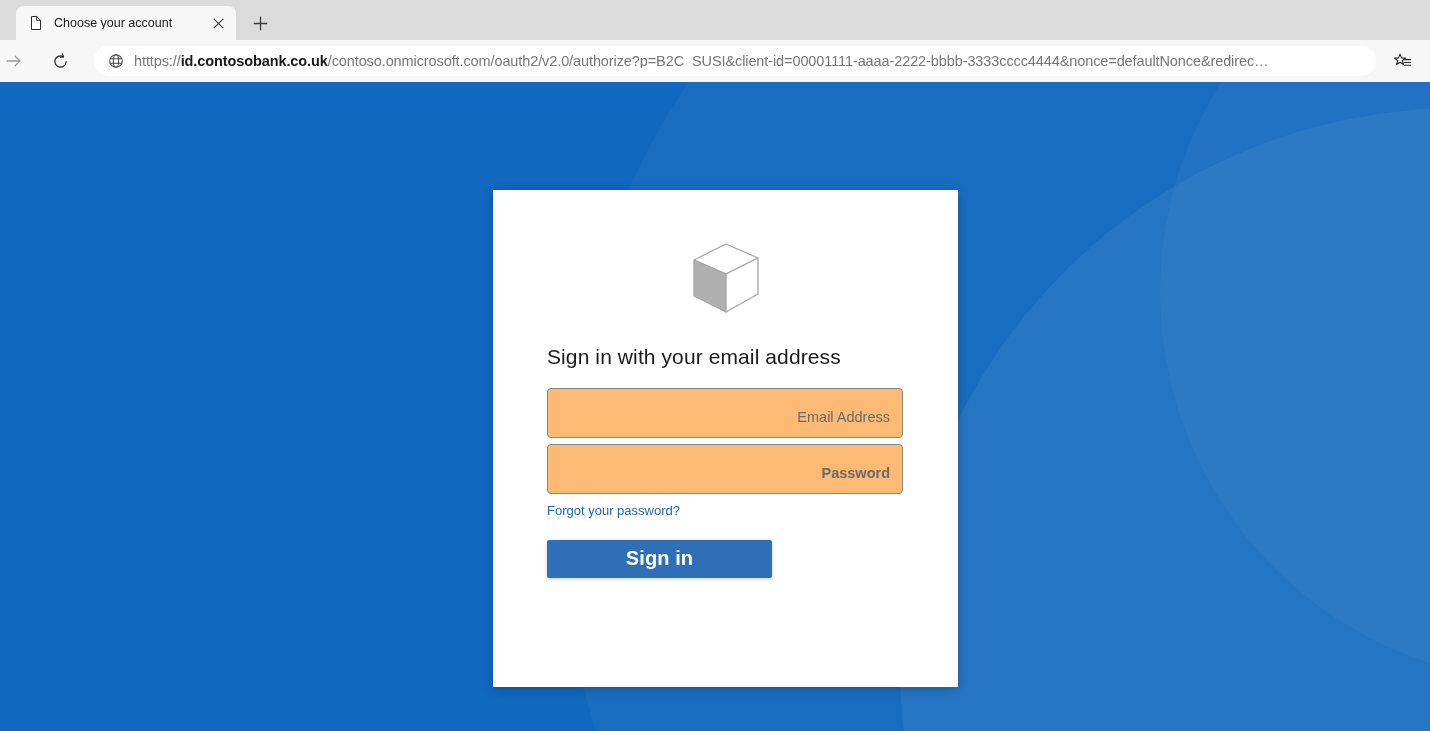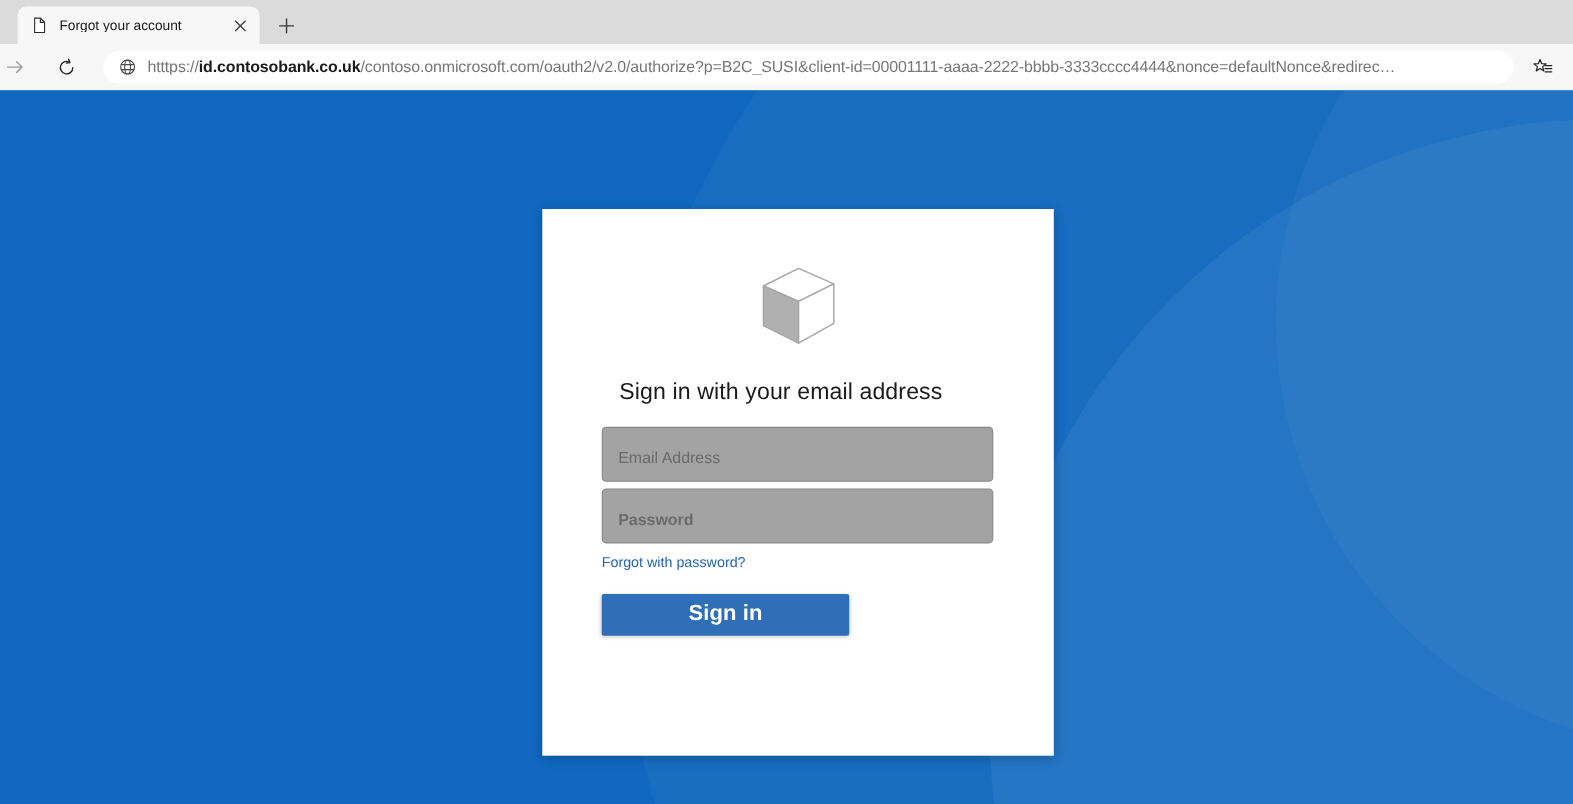"Forgot your account" span.tab-title { text: Forgot -> Choose }
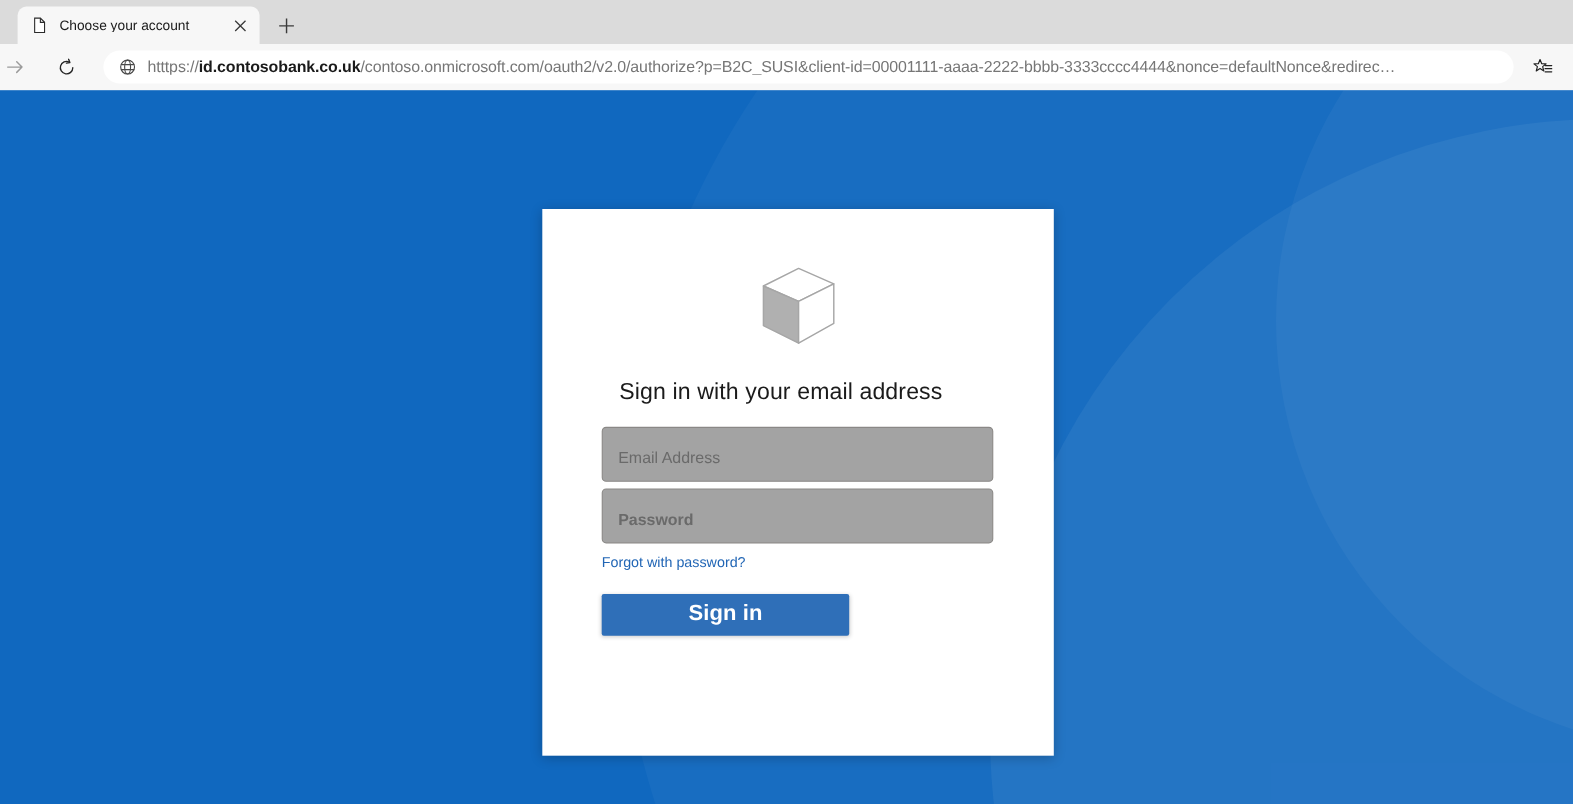"Sign in with your email" .card-heading { margin-left: 16px -> none }
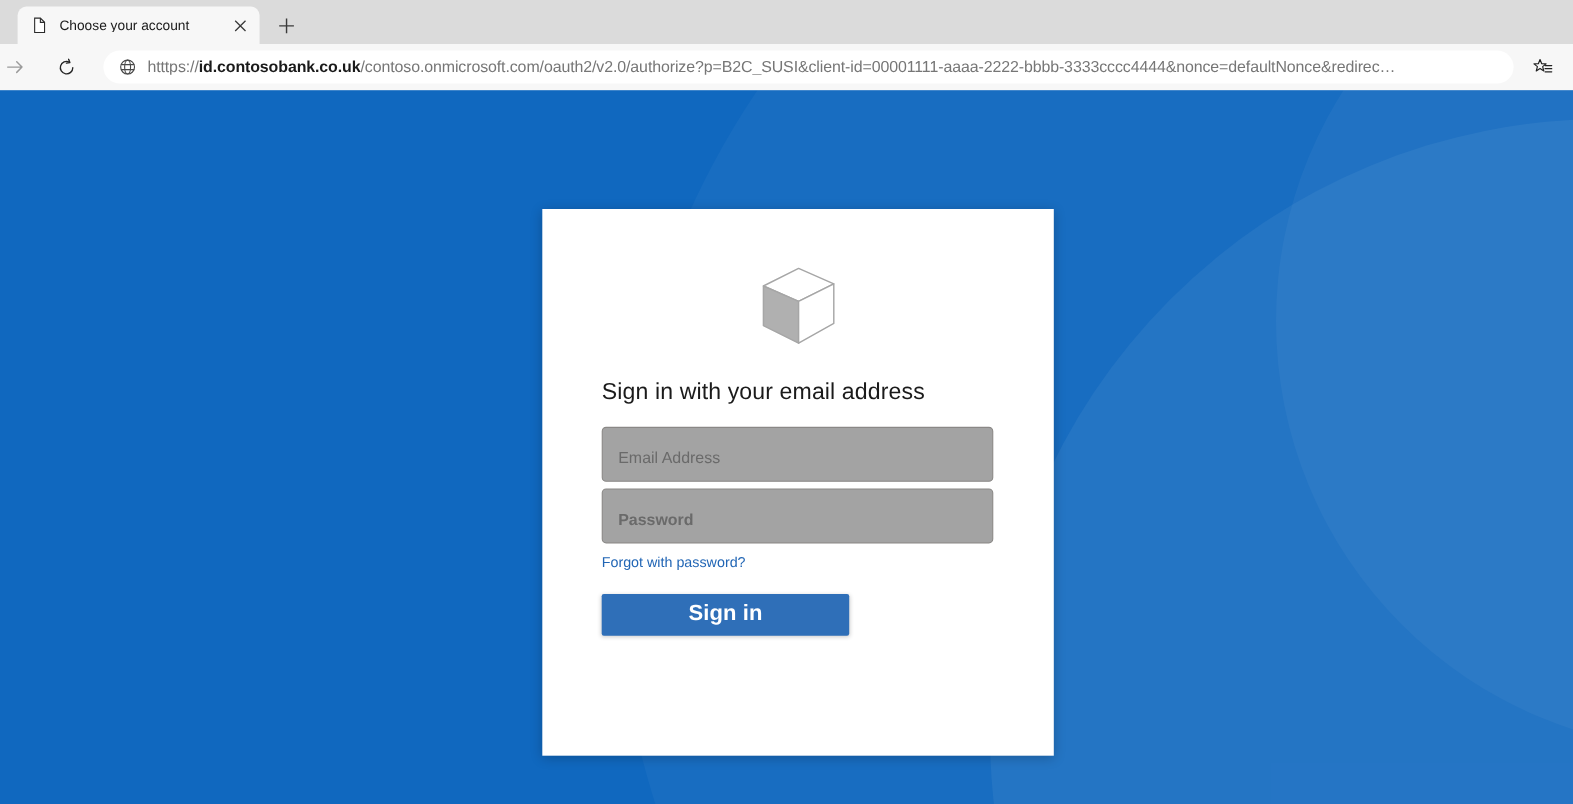"Email Address" .field { background: #a3a3a3 -> #fdba74; text-align: none -> right }
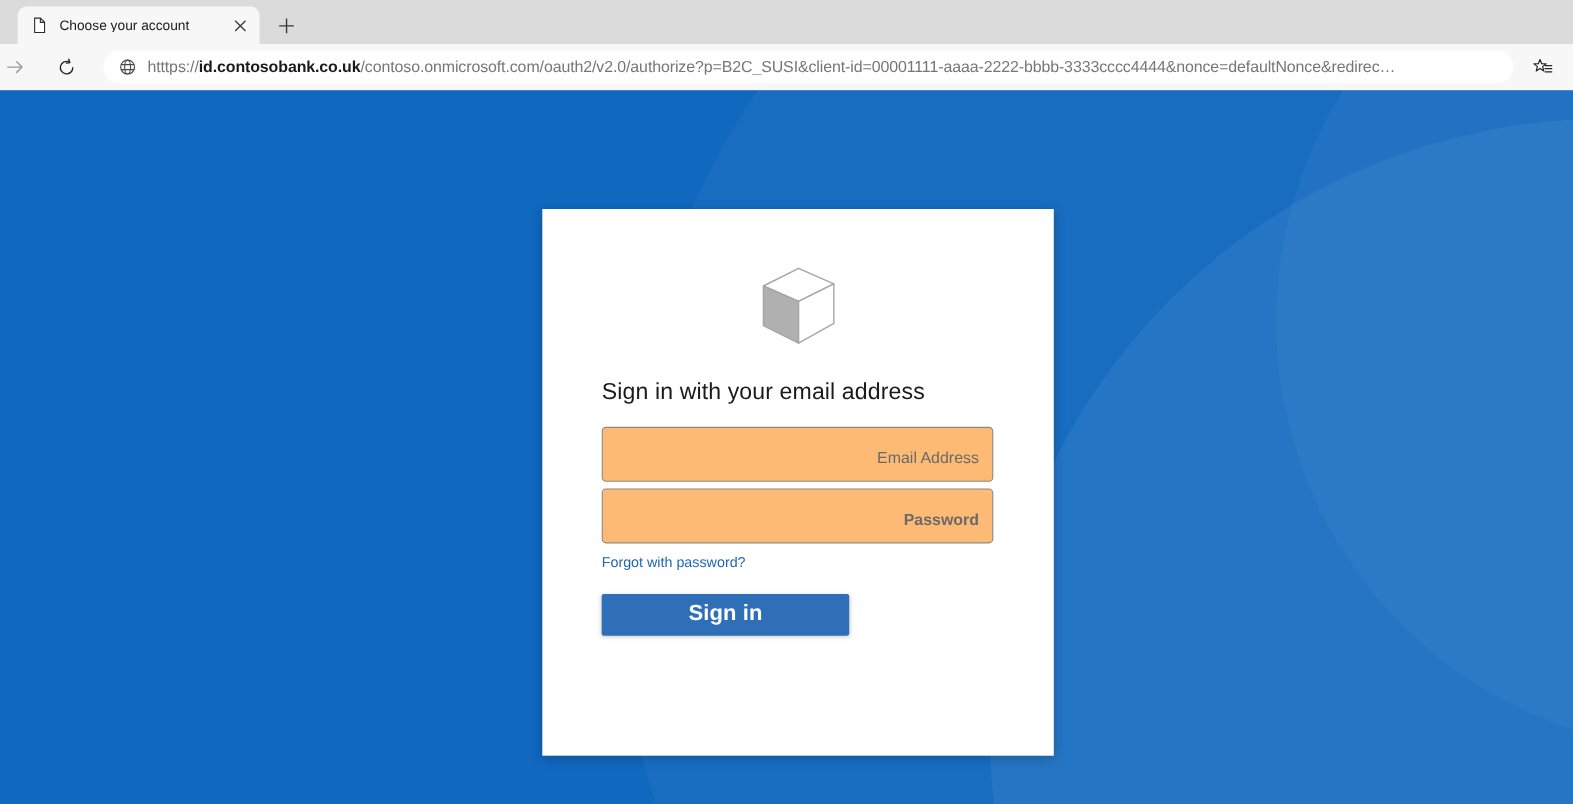"Forgot with password?" a.forgot-link { text: with -> your }
